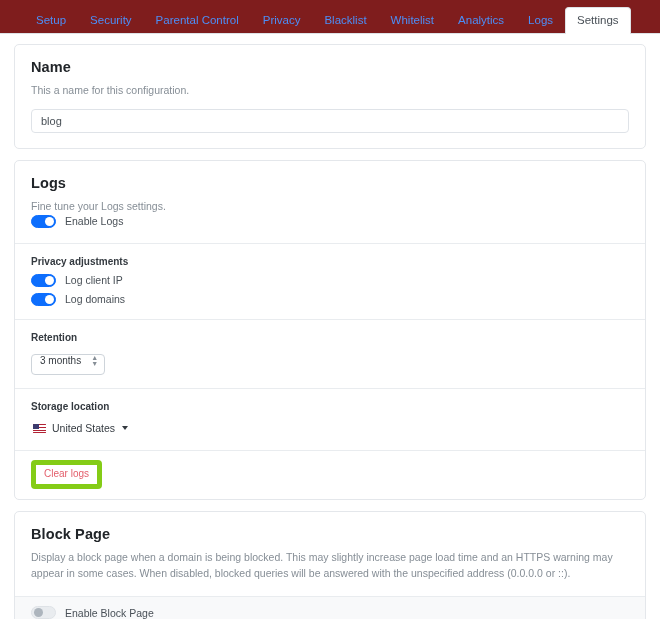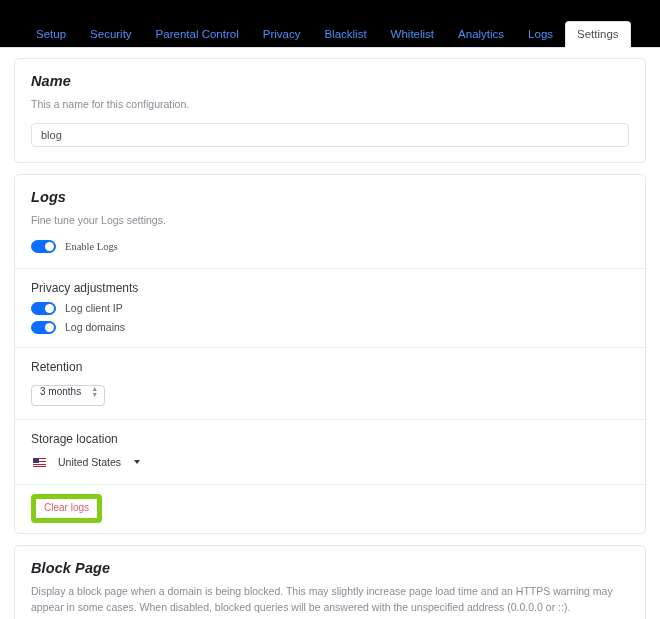"Setup" .tabbar { background: #000000 -> #7f1d1d; height: 48px -> 34px }
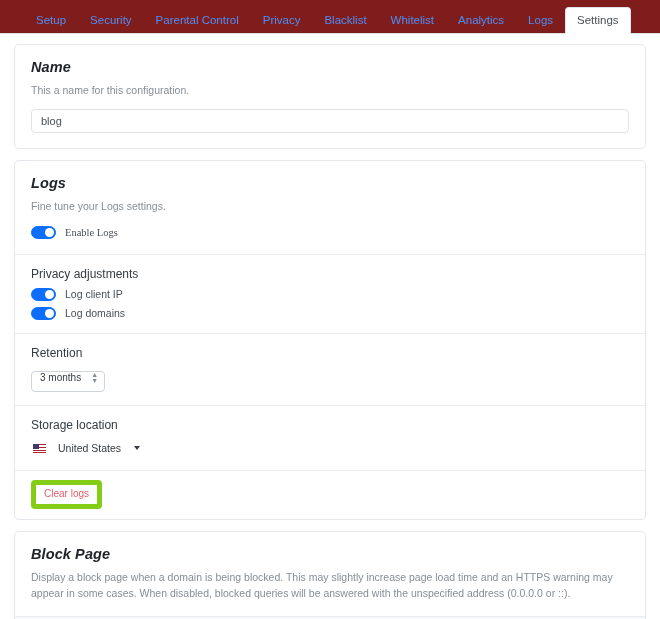"Name" .card-title { font-style: italic -> none }
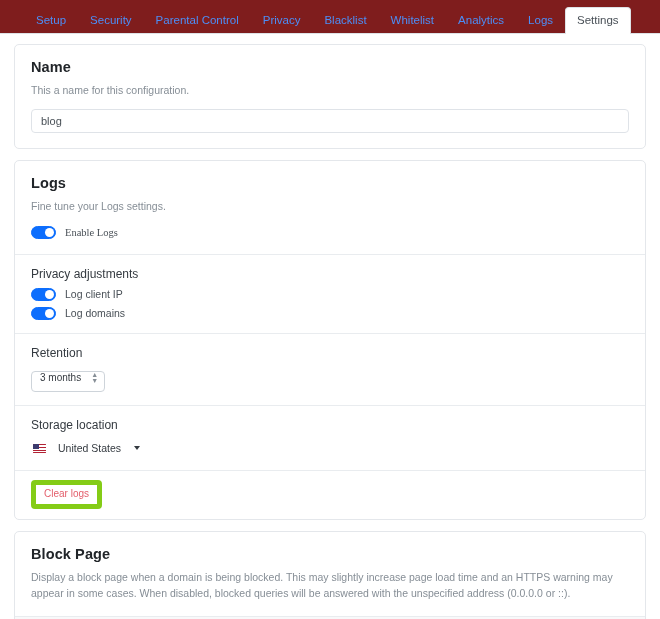"Enable Logs" div.toggle-row { font-family: Liberation Serif, serif -> none; margin-top: 11px -> none }
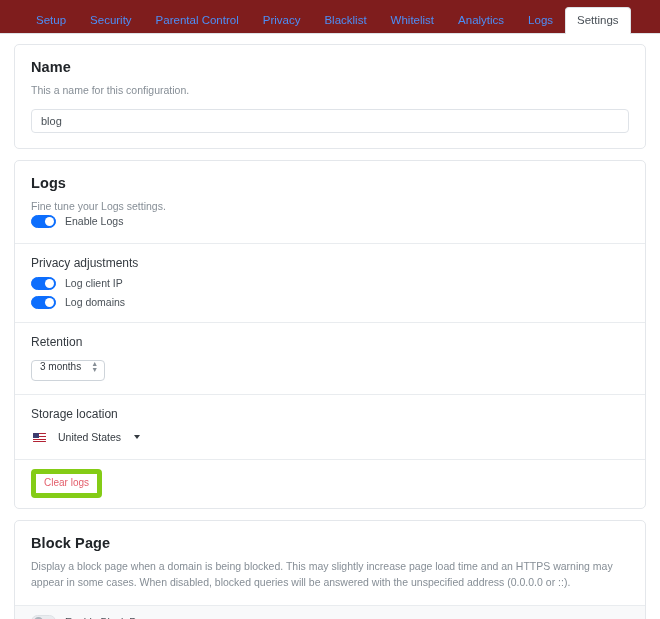"Privacy adjustments" .sub-title { font-size: 12px -> 10px; font-weight: normal -> bold }
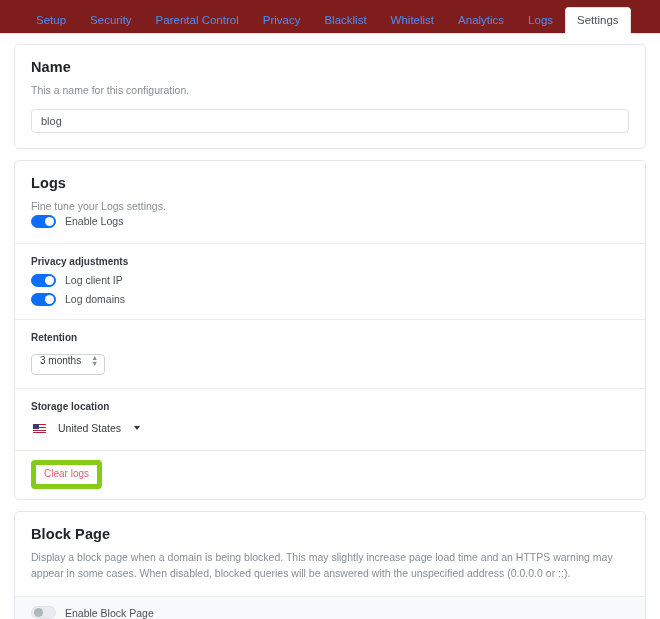"United States" .flag-select { gap: 12px -> 6px }
